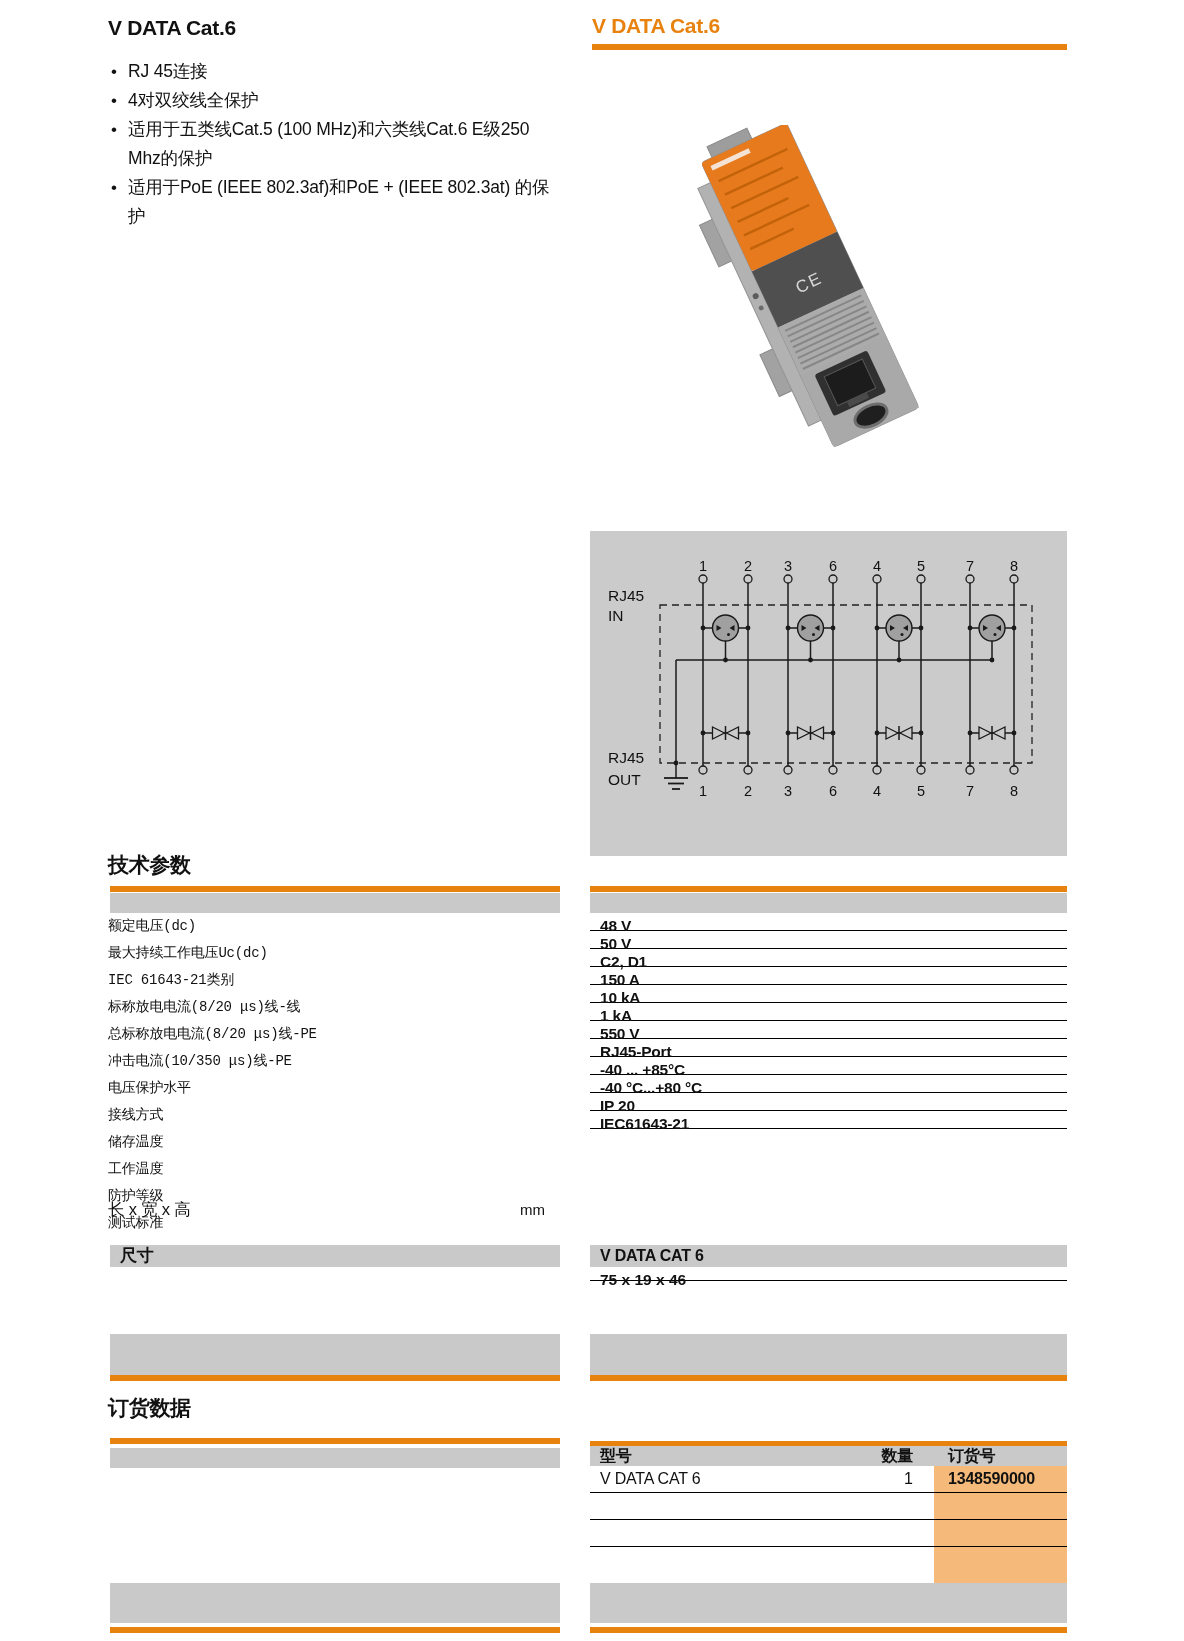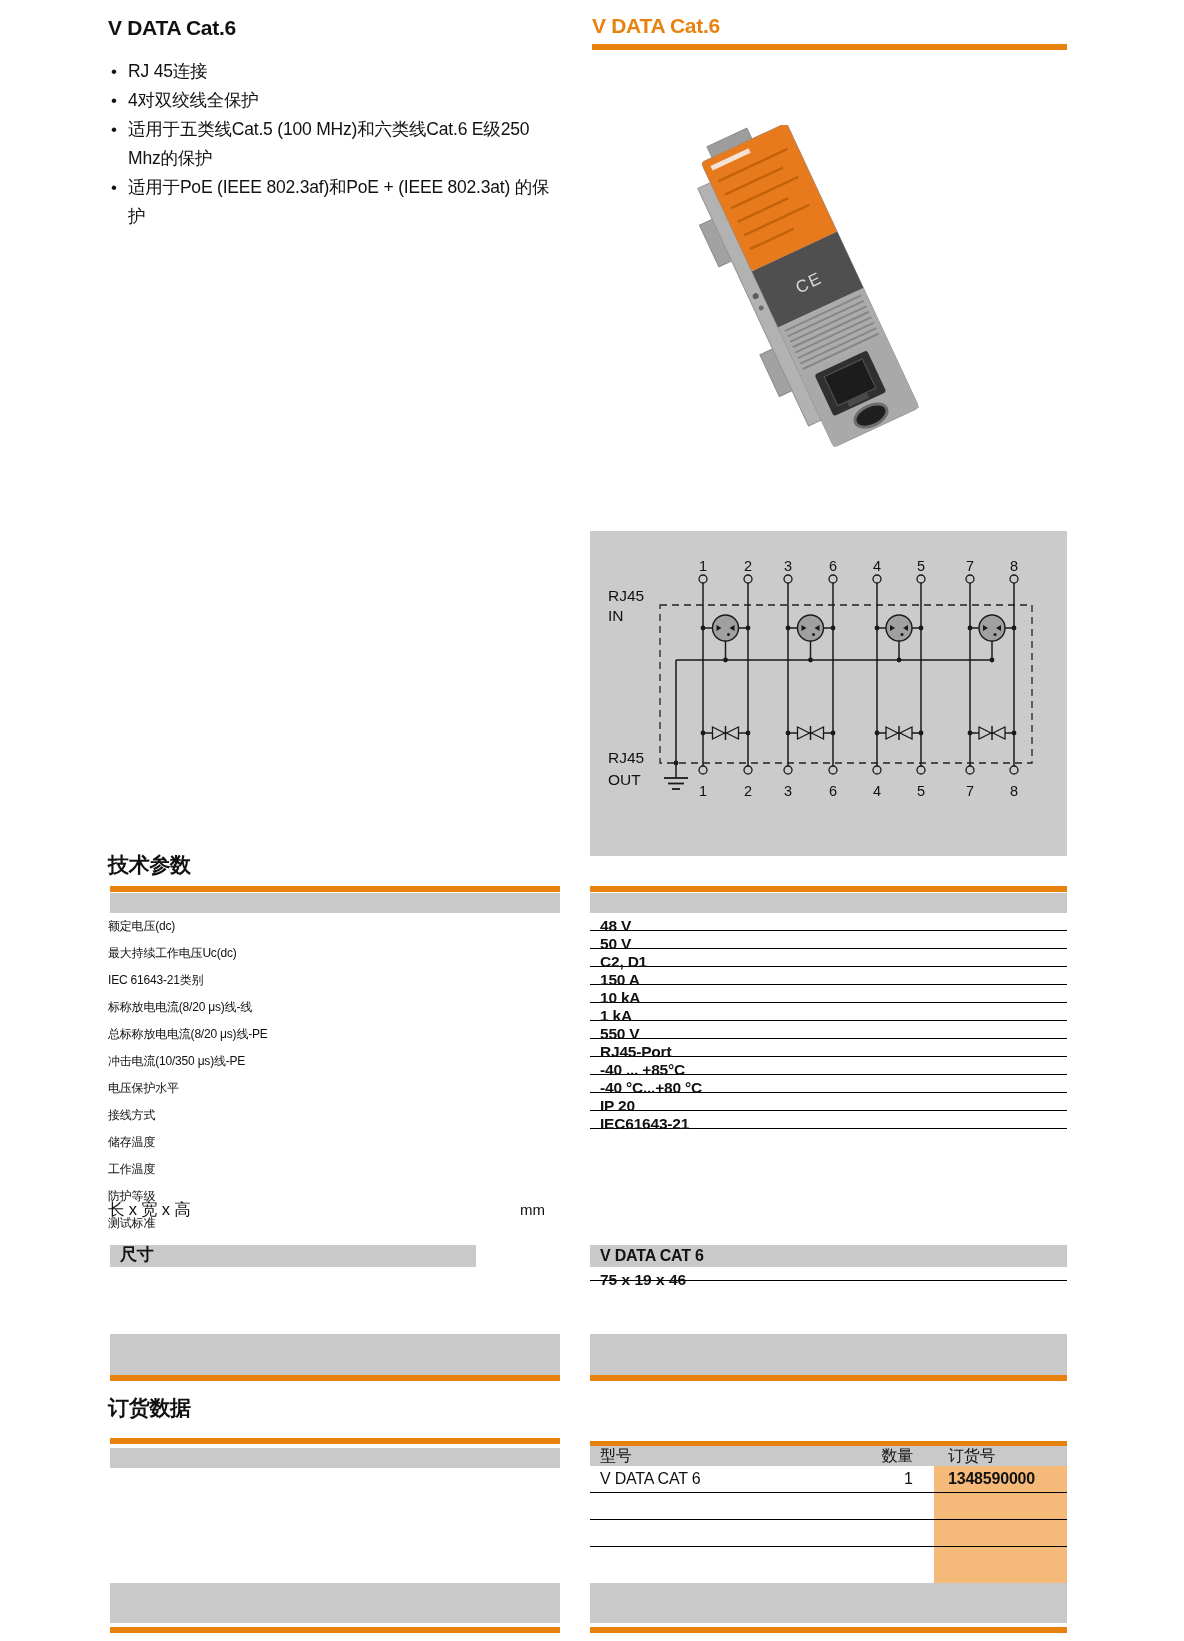"额定电压(dc)" .tech-label { font-family: none -> Liberation Mono, monospace; font-size: 12px -> 14px }
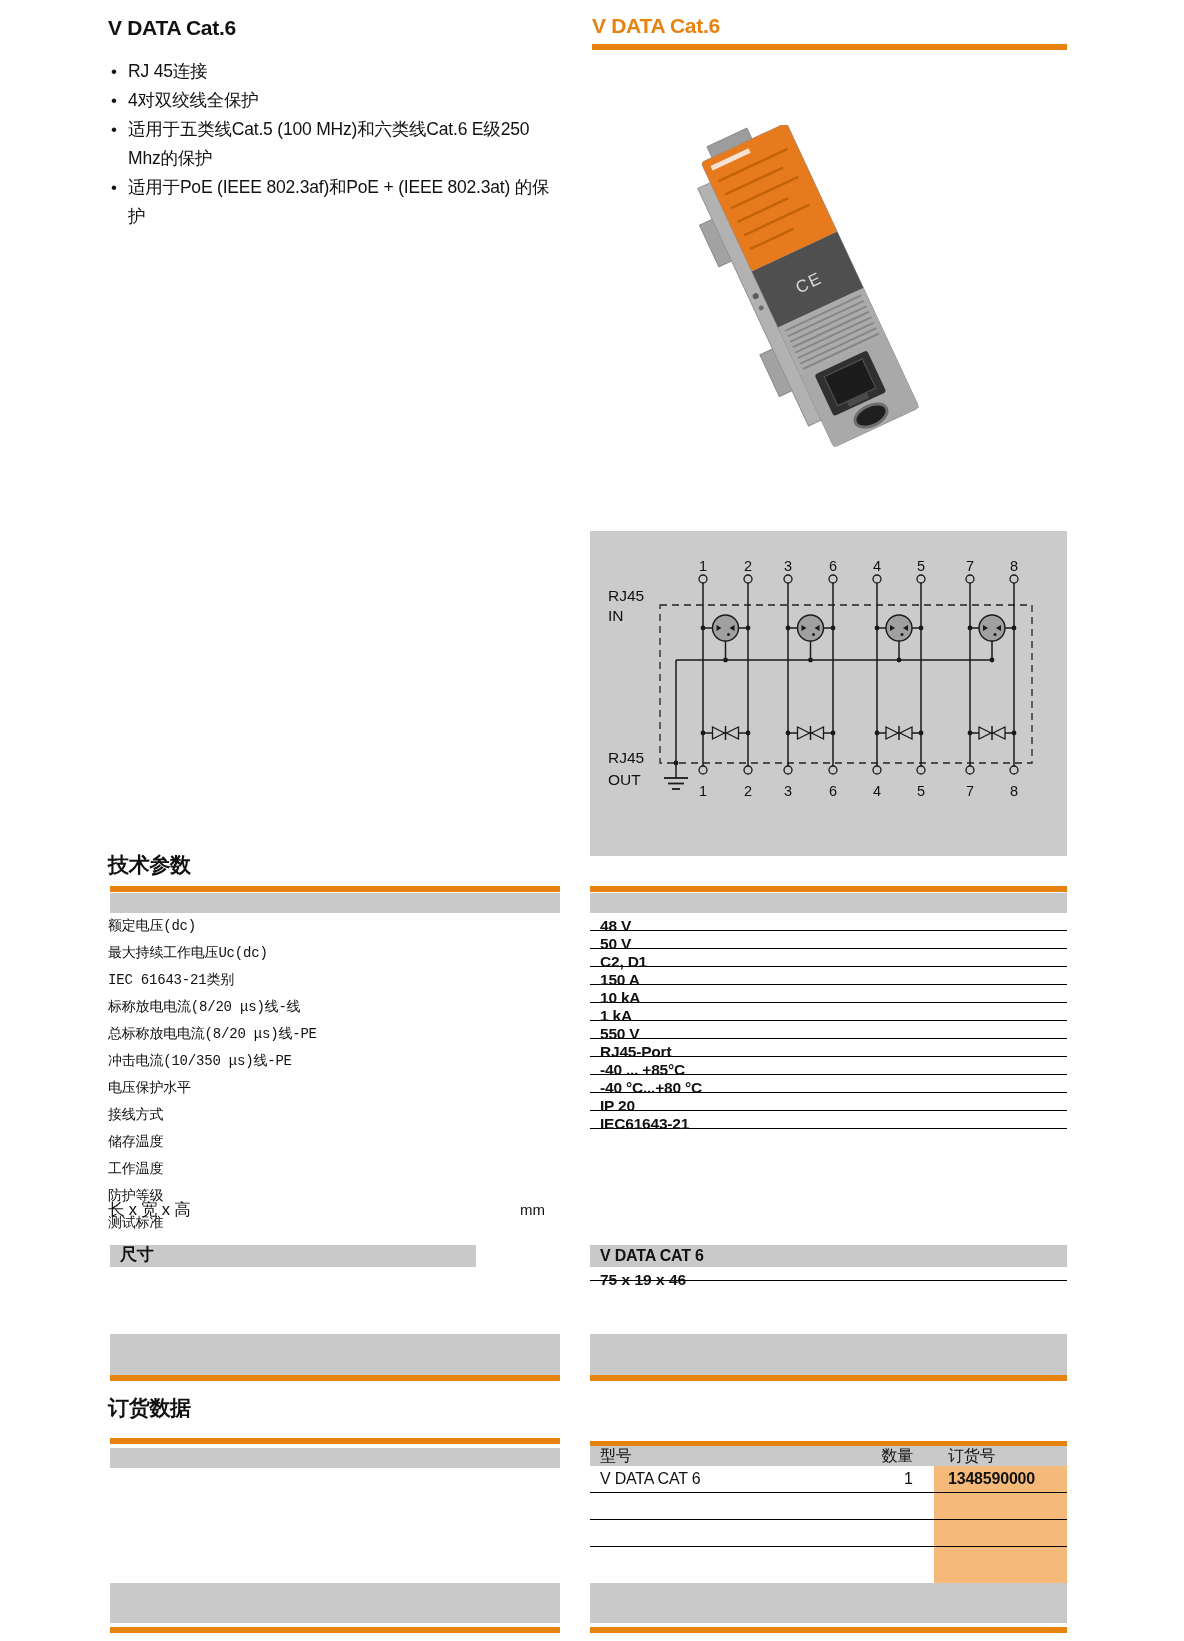"尺寸" div.abs { font-family: Liberation Mono, monospace -> none; width: 366px -> 450px }
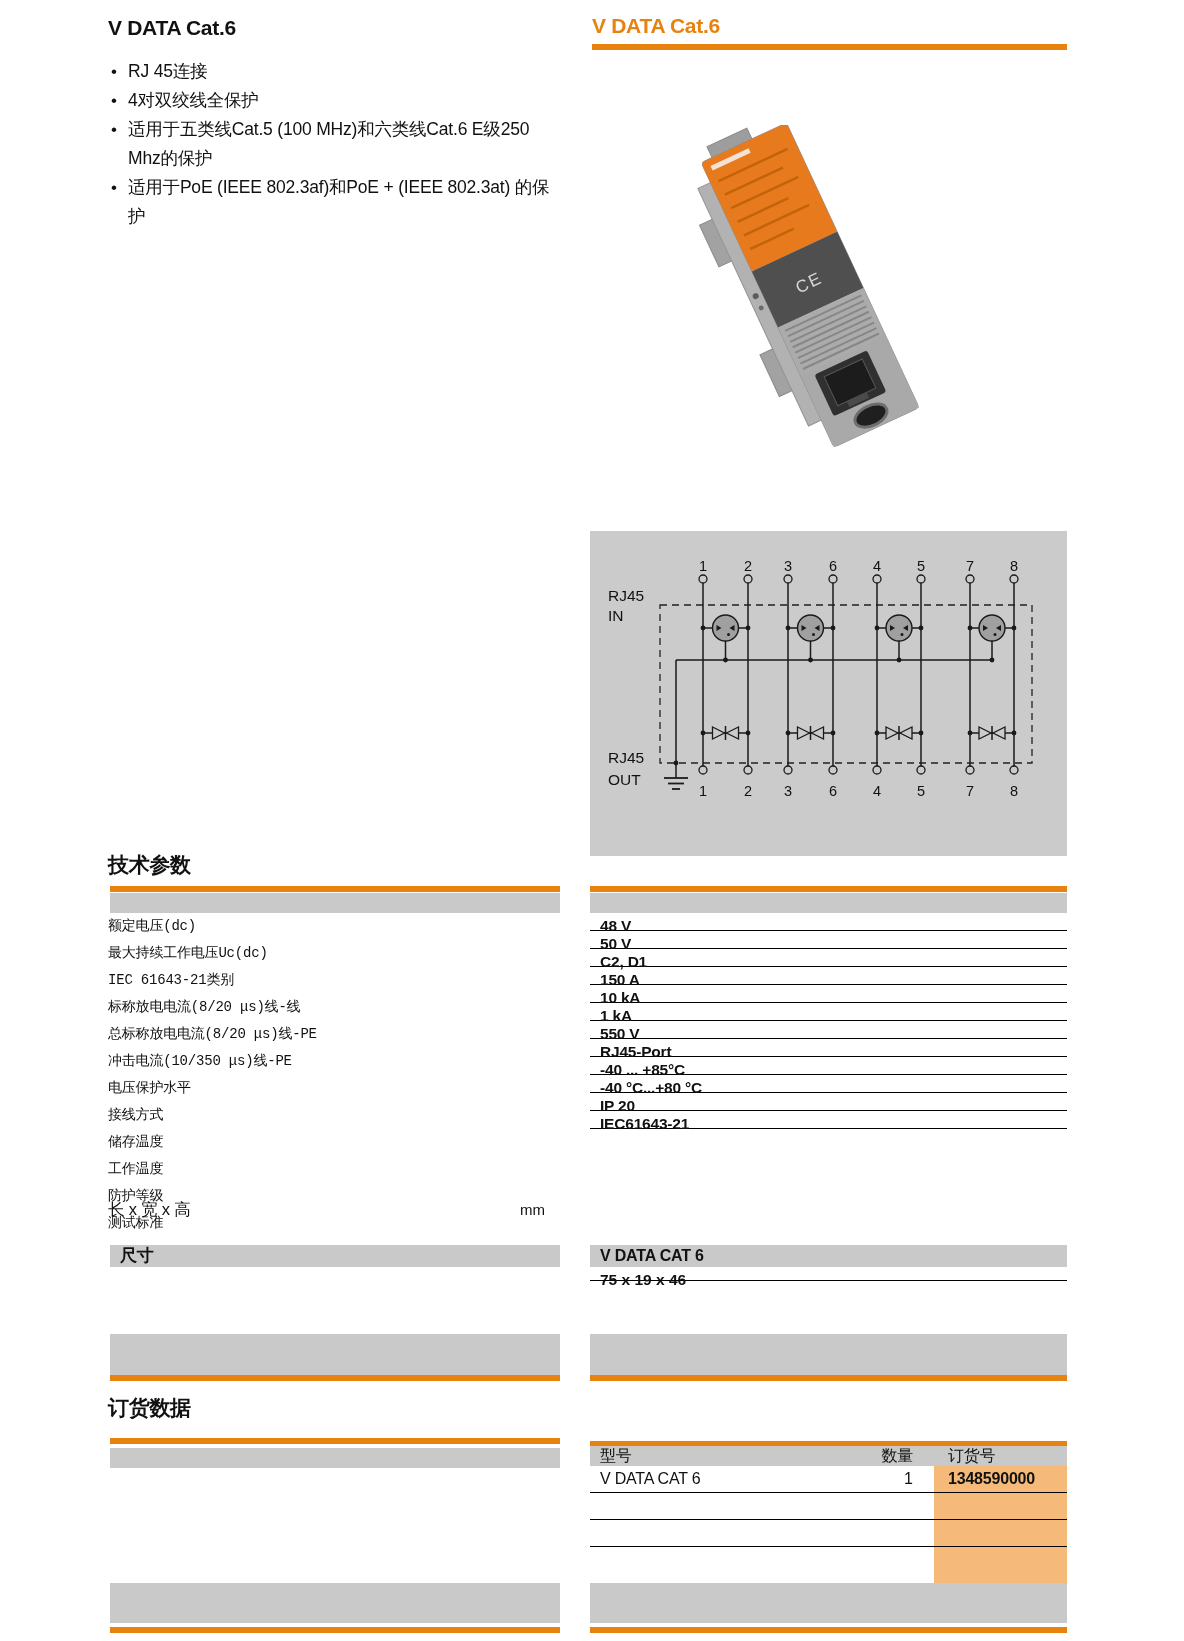"型号" .order-header span { font-weight: normal -> bold }
